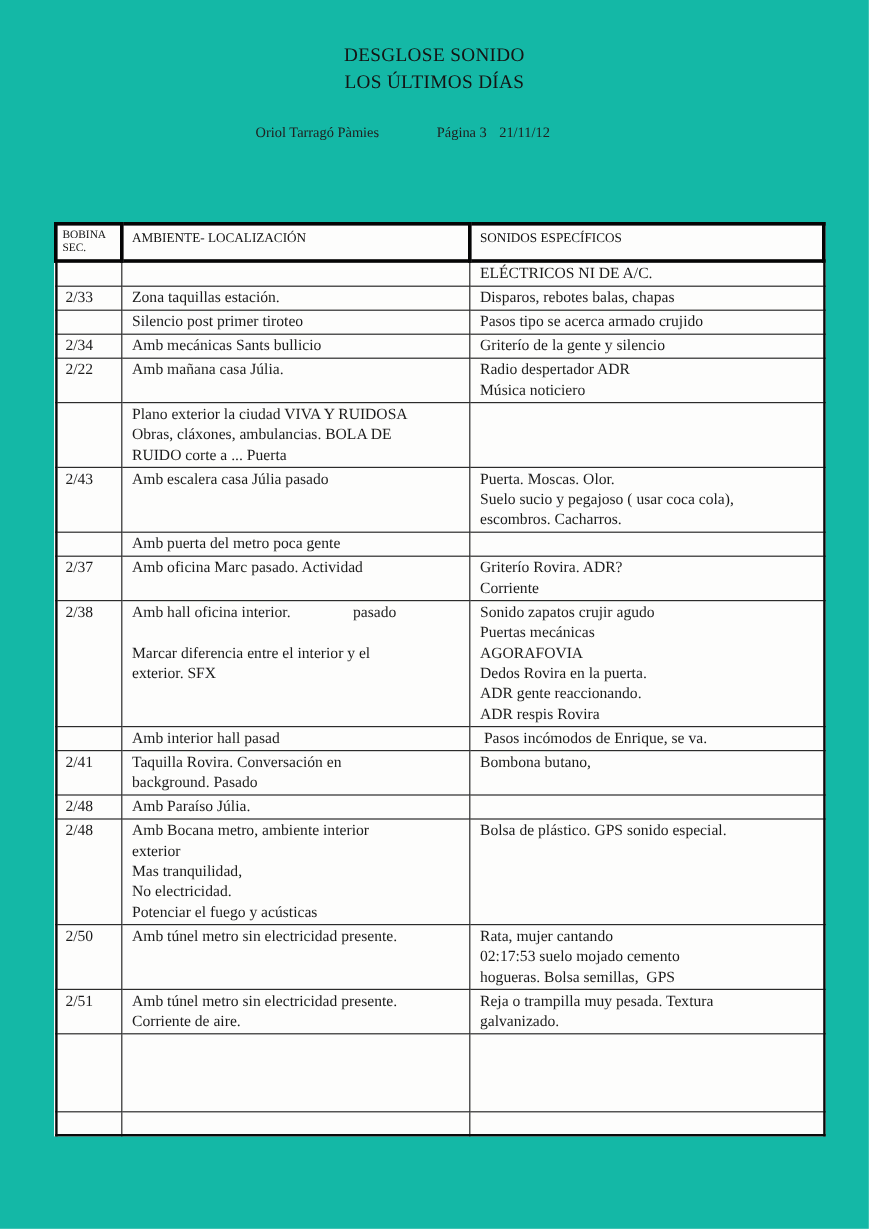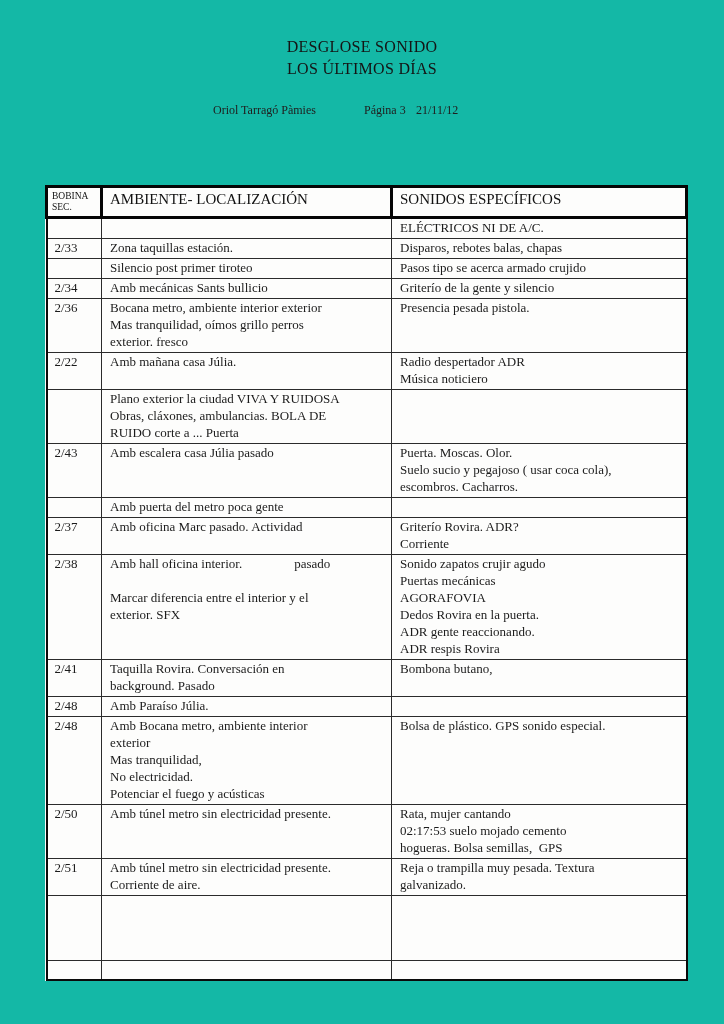"AMBIENTE- LOCALIZACIÓN" th { font-size: 15px -> 11px }
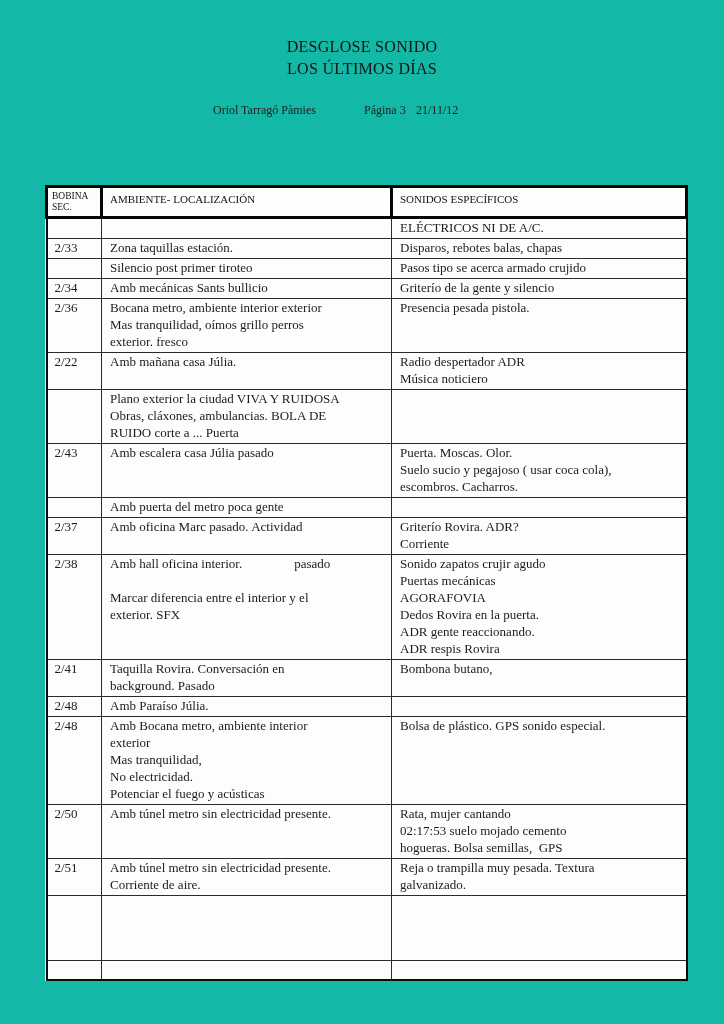"2/36" tr { html: <tr> <td>2/36</td> <td>Bocana metro, ambiente interior exterior Mas tranquilidad, oímos grillo perros exterior. fresco</td> <td>Presencia pesada pistola.</td> </tr> -> none }
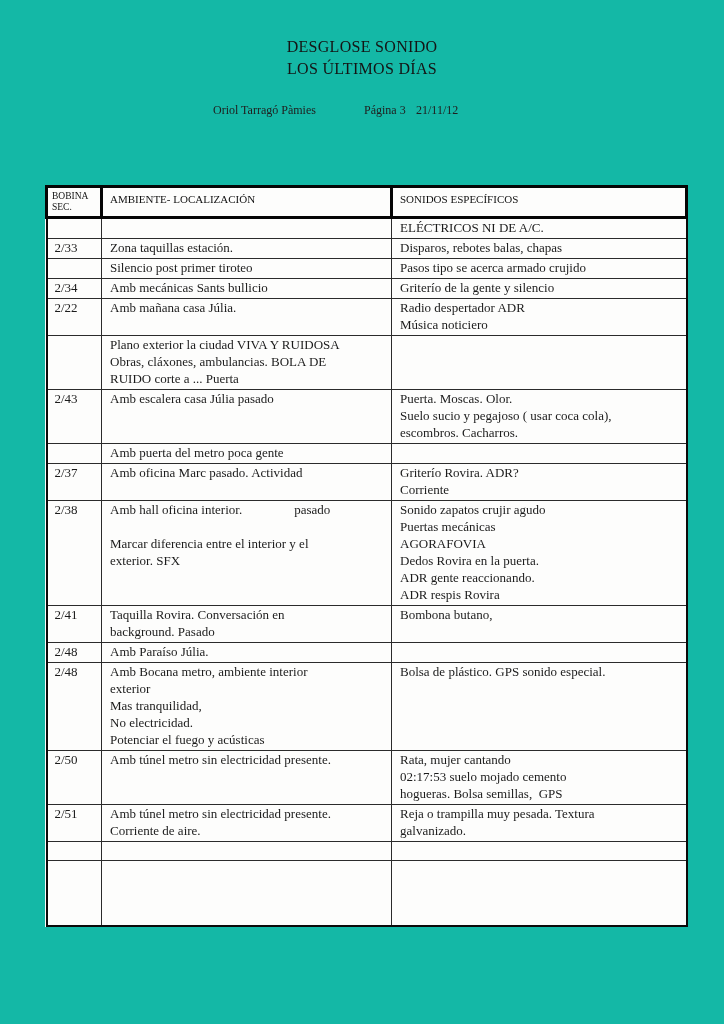"Amb interior hall pasad" tr { html: none -> <tr> <td></td> <td>Amb interior hall pasad</td> <td> Pasos incómodos de Enrique, se va.</td> </tr> }
